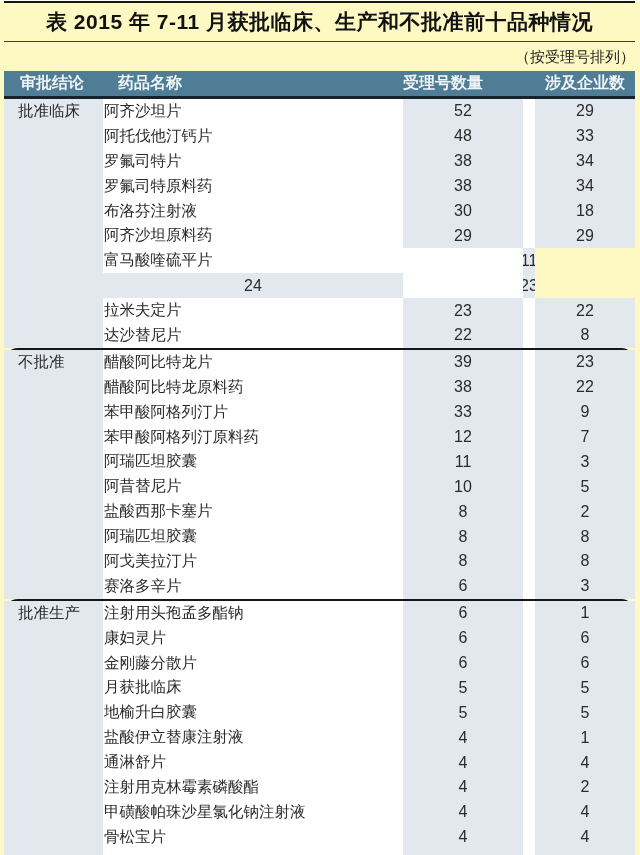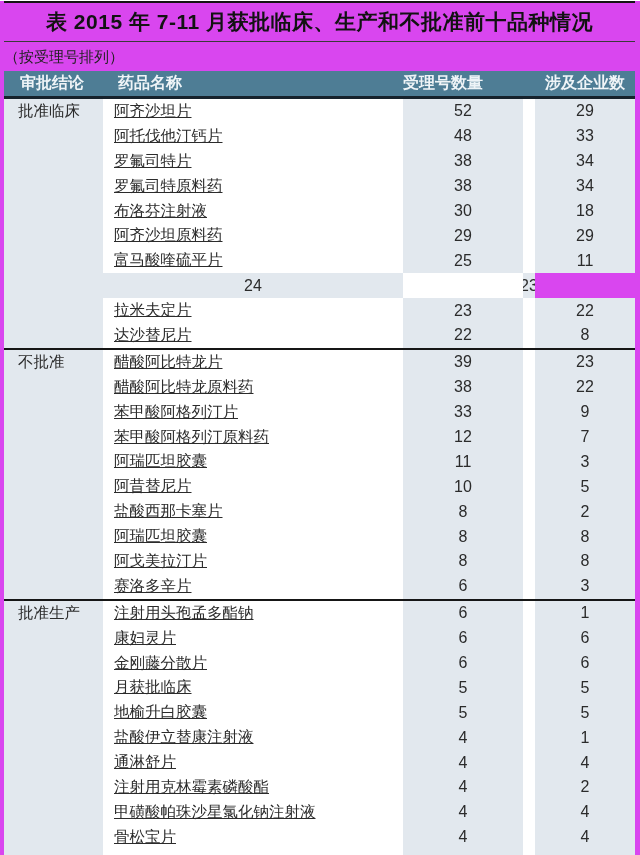"表 2015 年 7-11 月获批临床、生产和不批准前十品种情况" .page { background: #d946ef -> #fef9c3 }
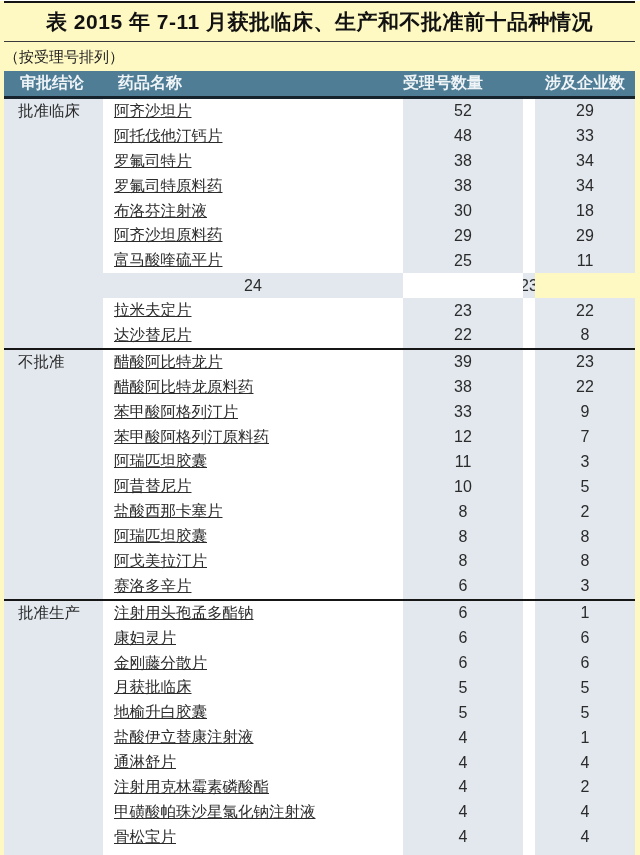"（按受理号排列）" .subtitle { text-align: left -> right }
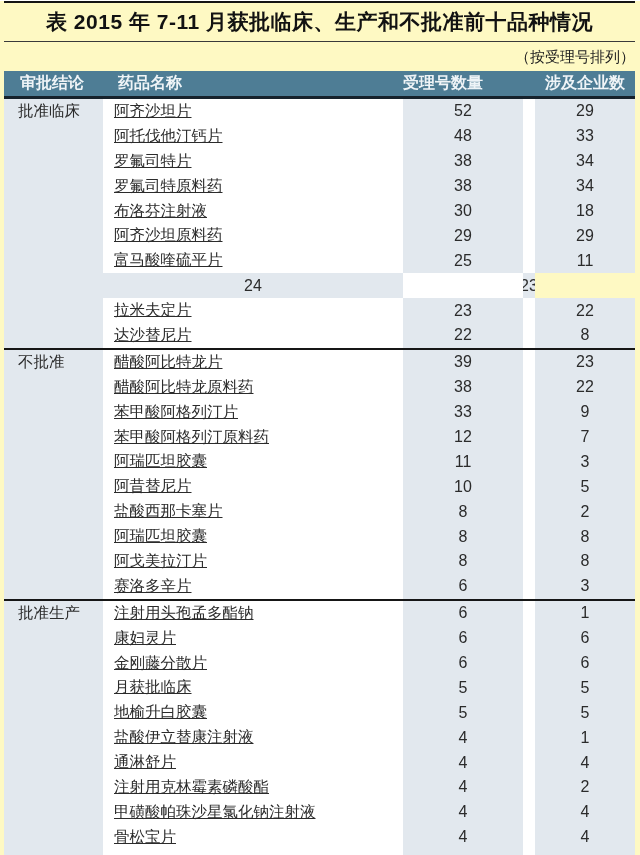"批准临床" .section { border-radius: none -> 14px }
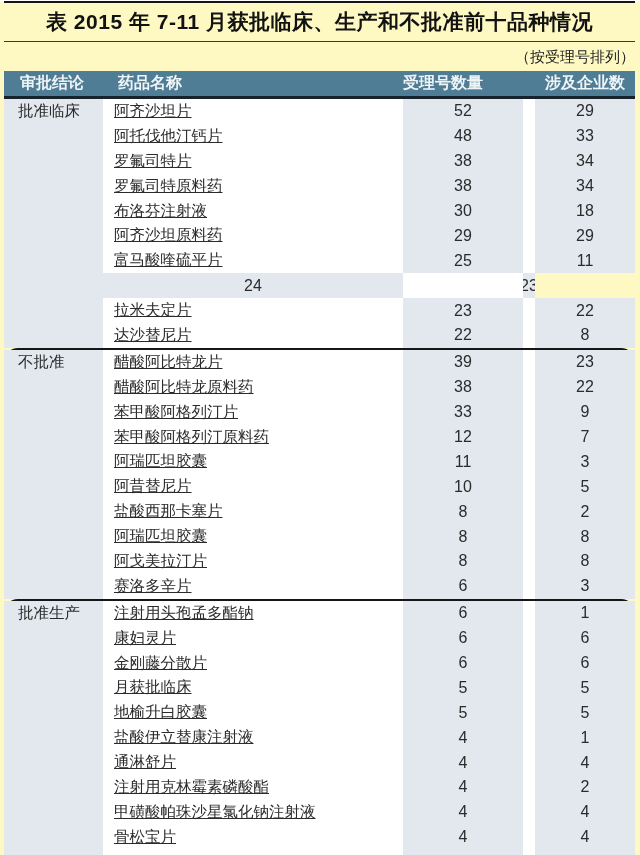"阿齐沙坦片" .c2 { padding-left: 11px -> 1px; text-decoration: underline -> none }
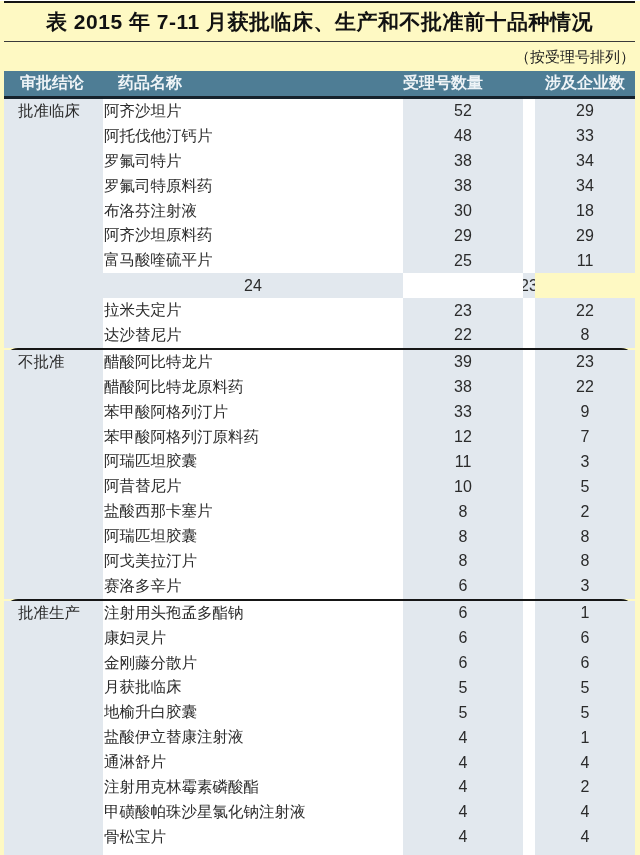"25" div.cell { html: <div>25</div> -> none }
